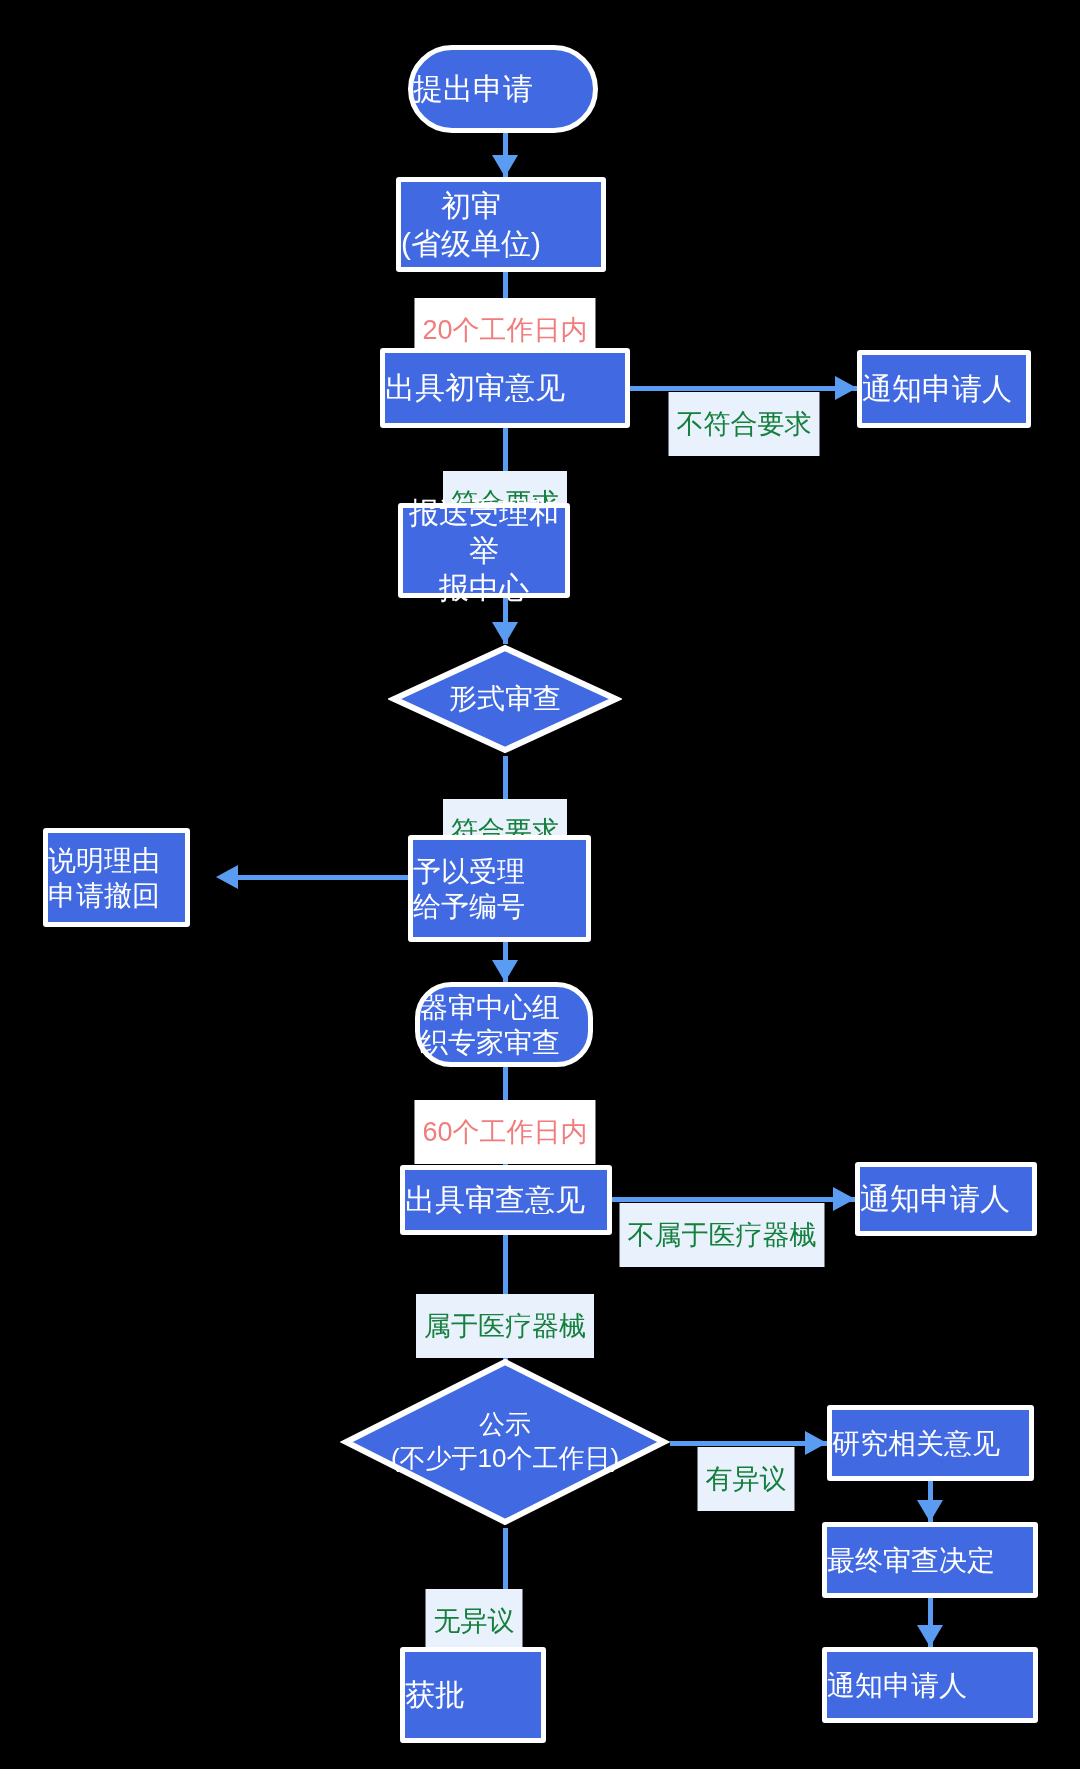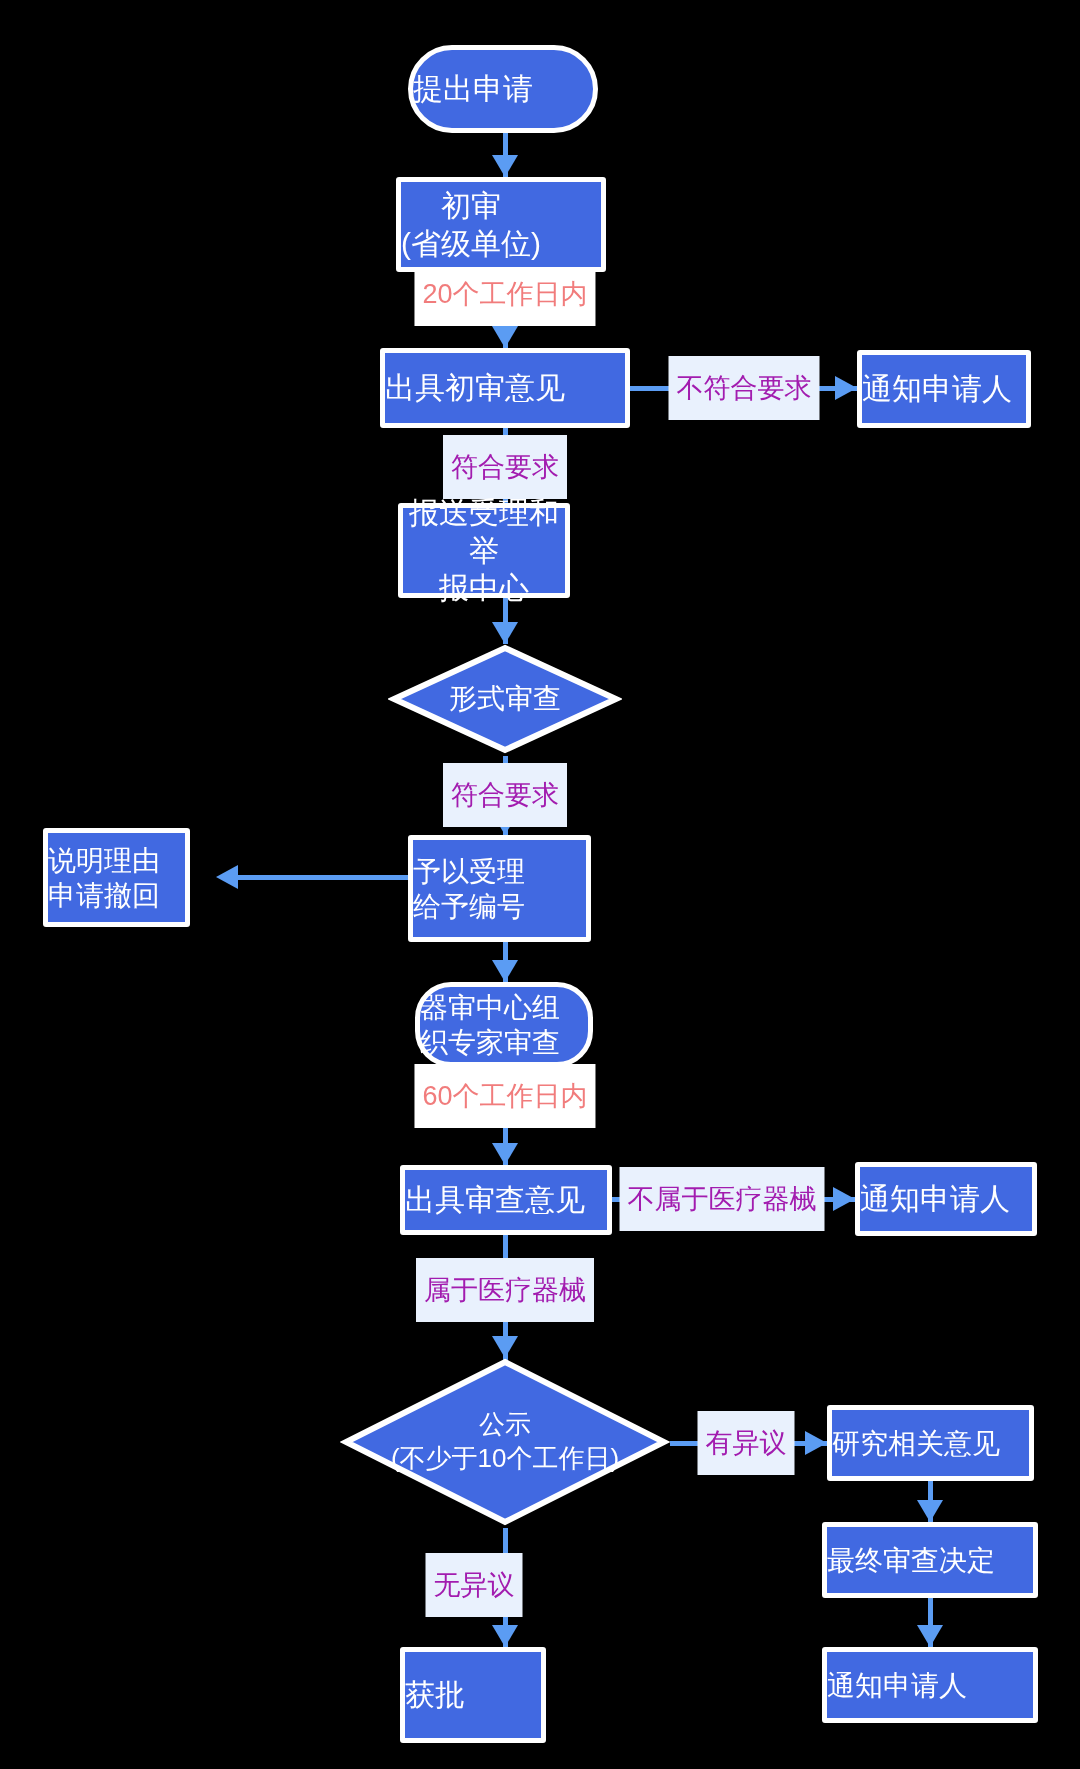"20个工作日内" .edge-label { margin-top: none -> 36px }
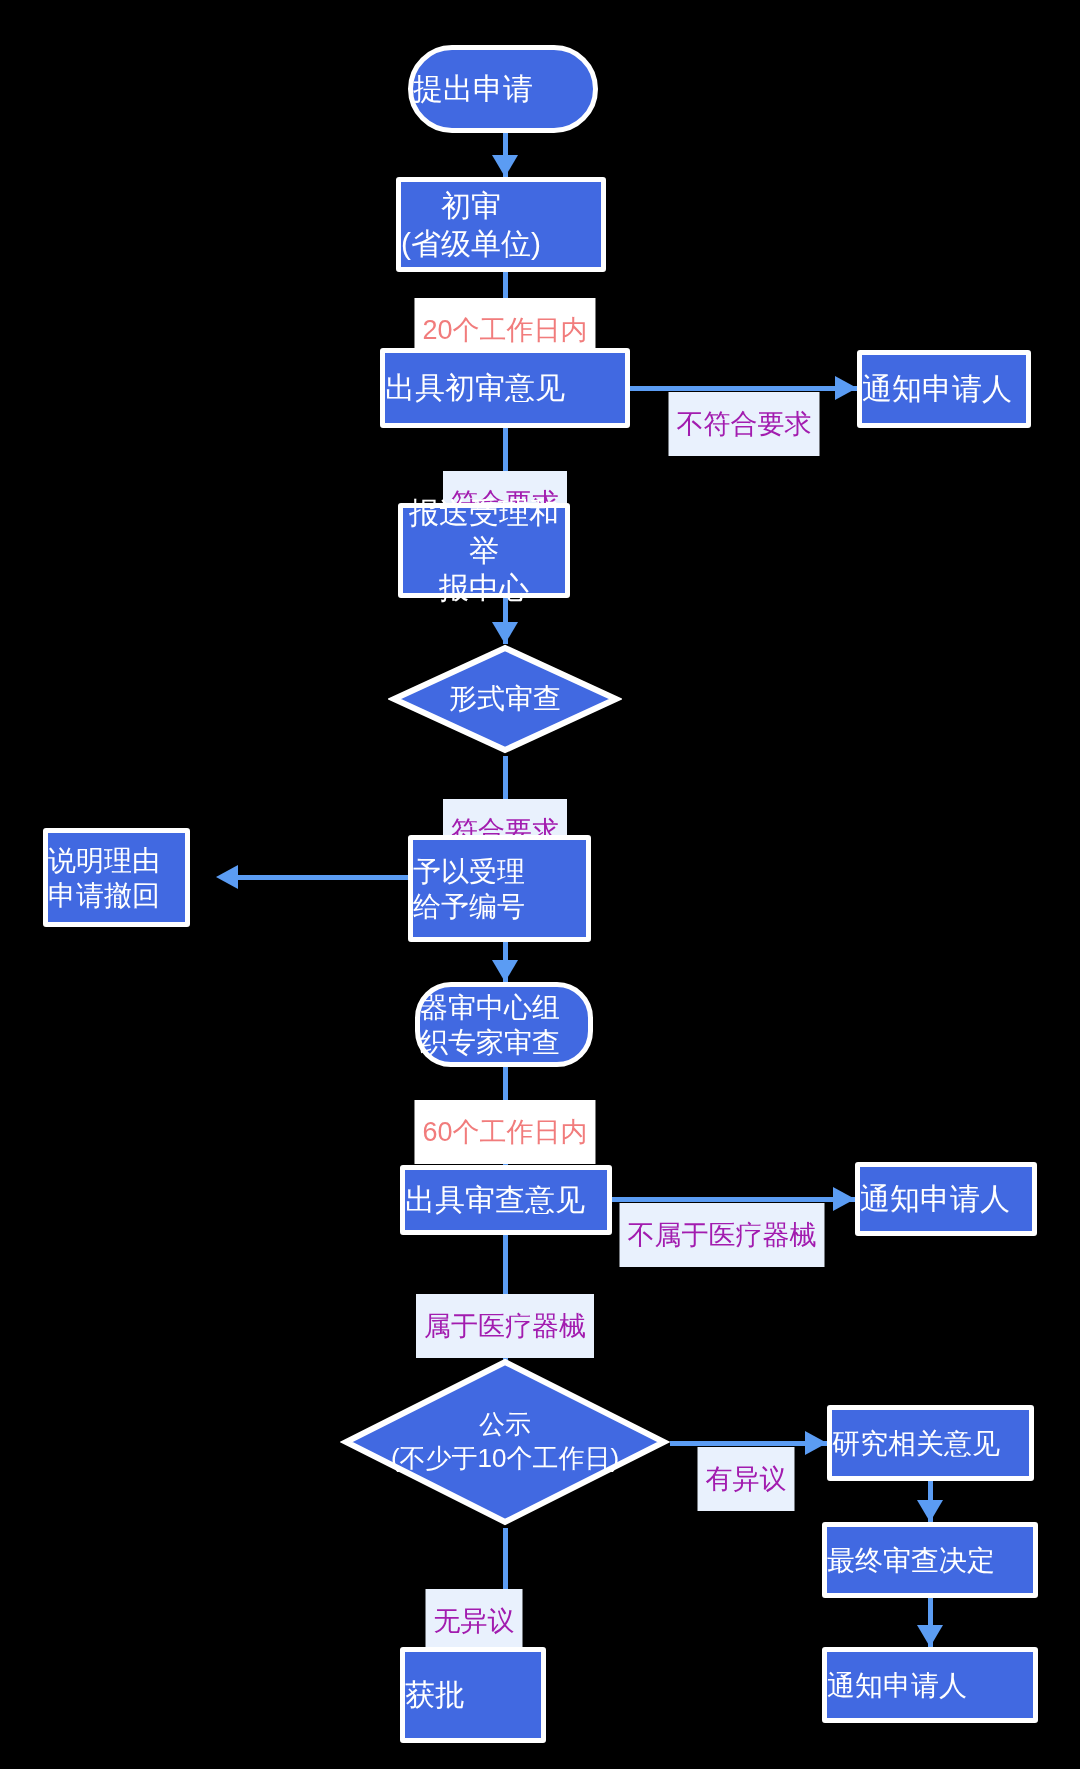"不符合要求" .lbl-blue { color: #a21caf -> #15803d }
